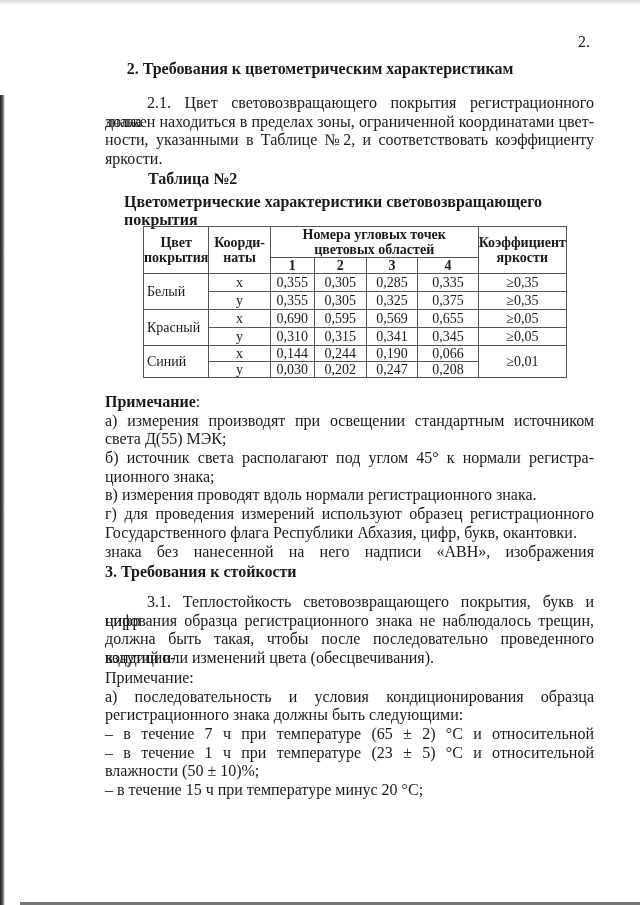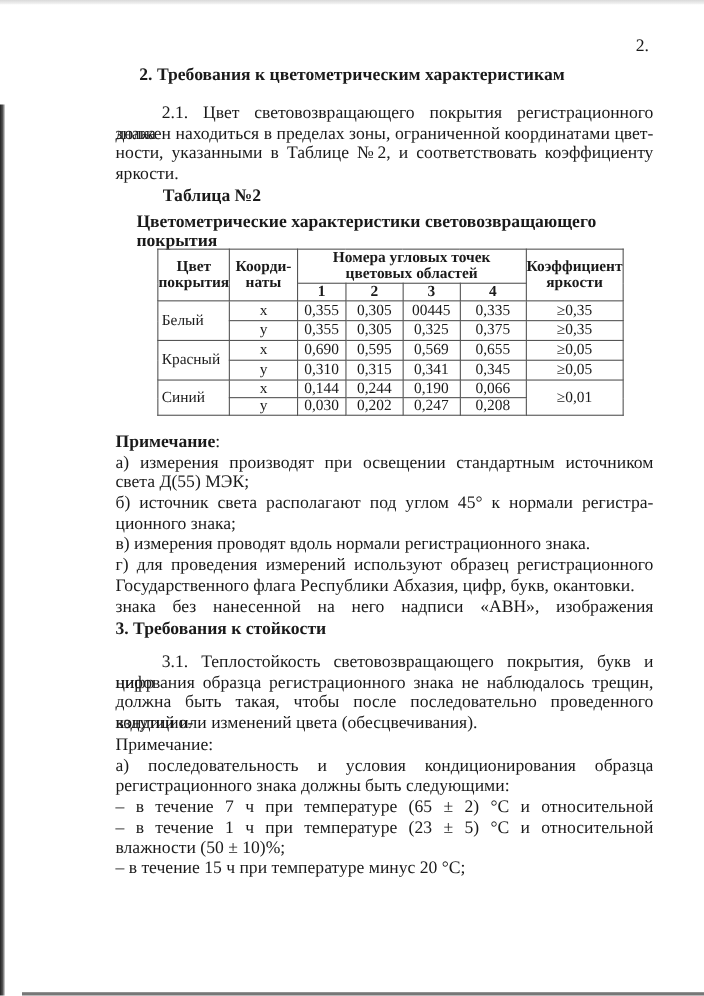"00445" td { text: 00445 -> 0,285 }
